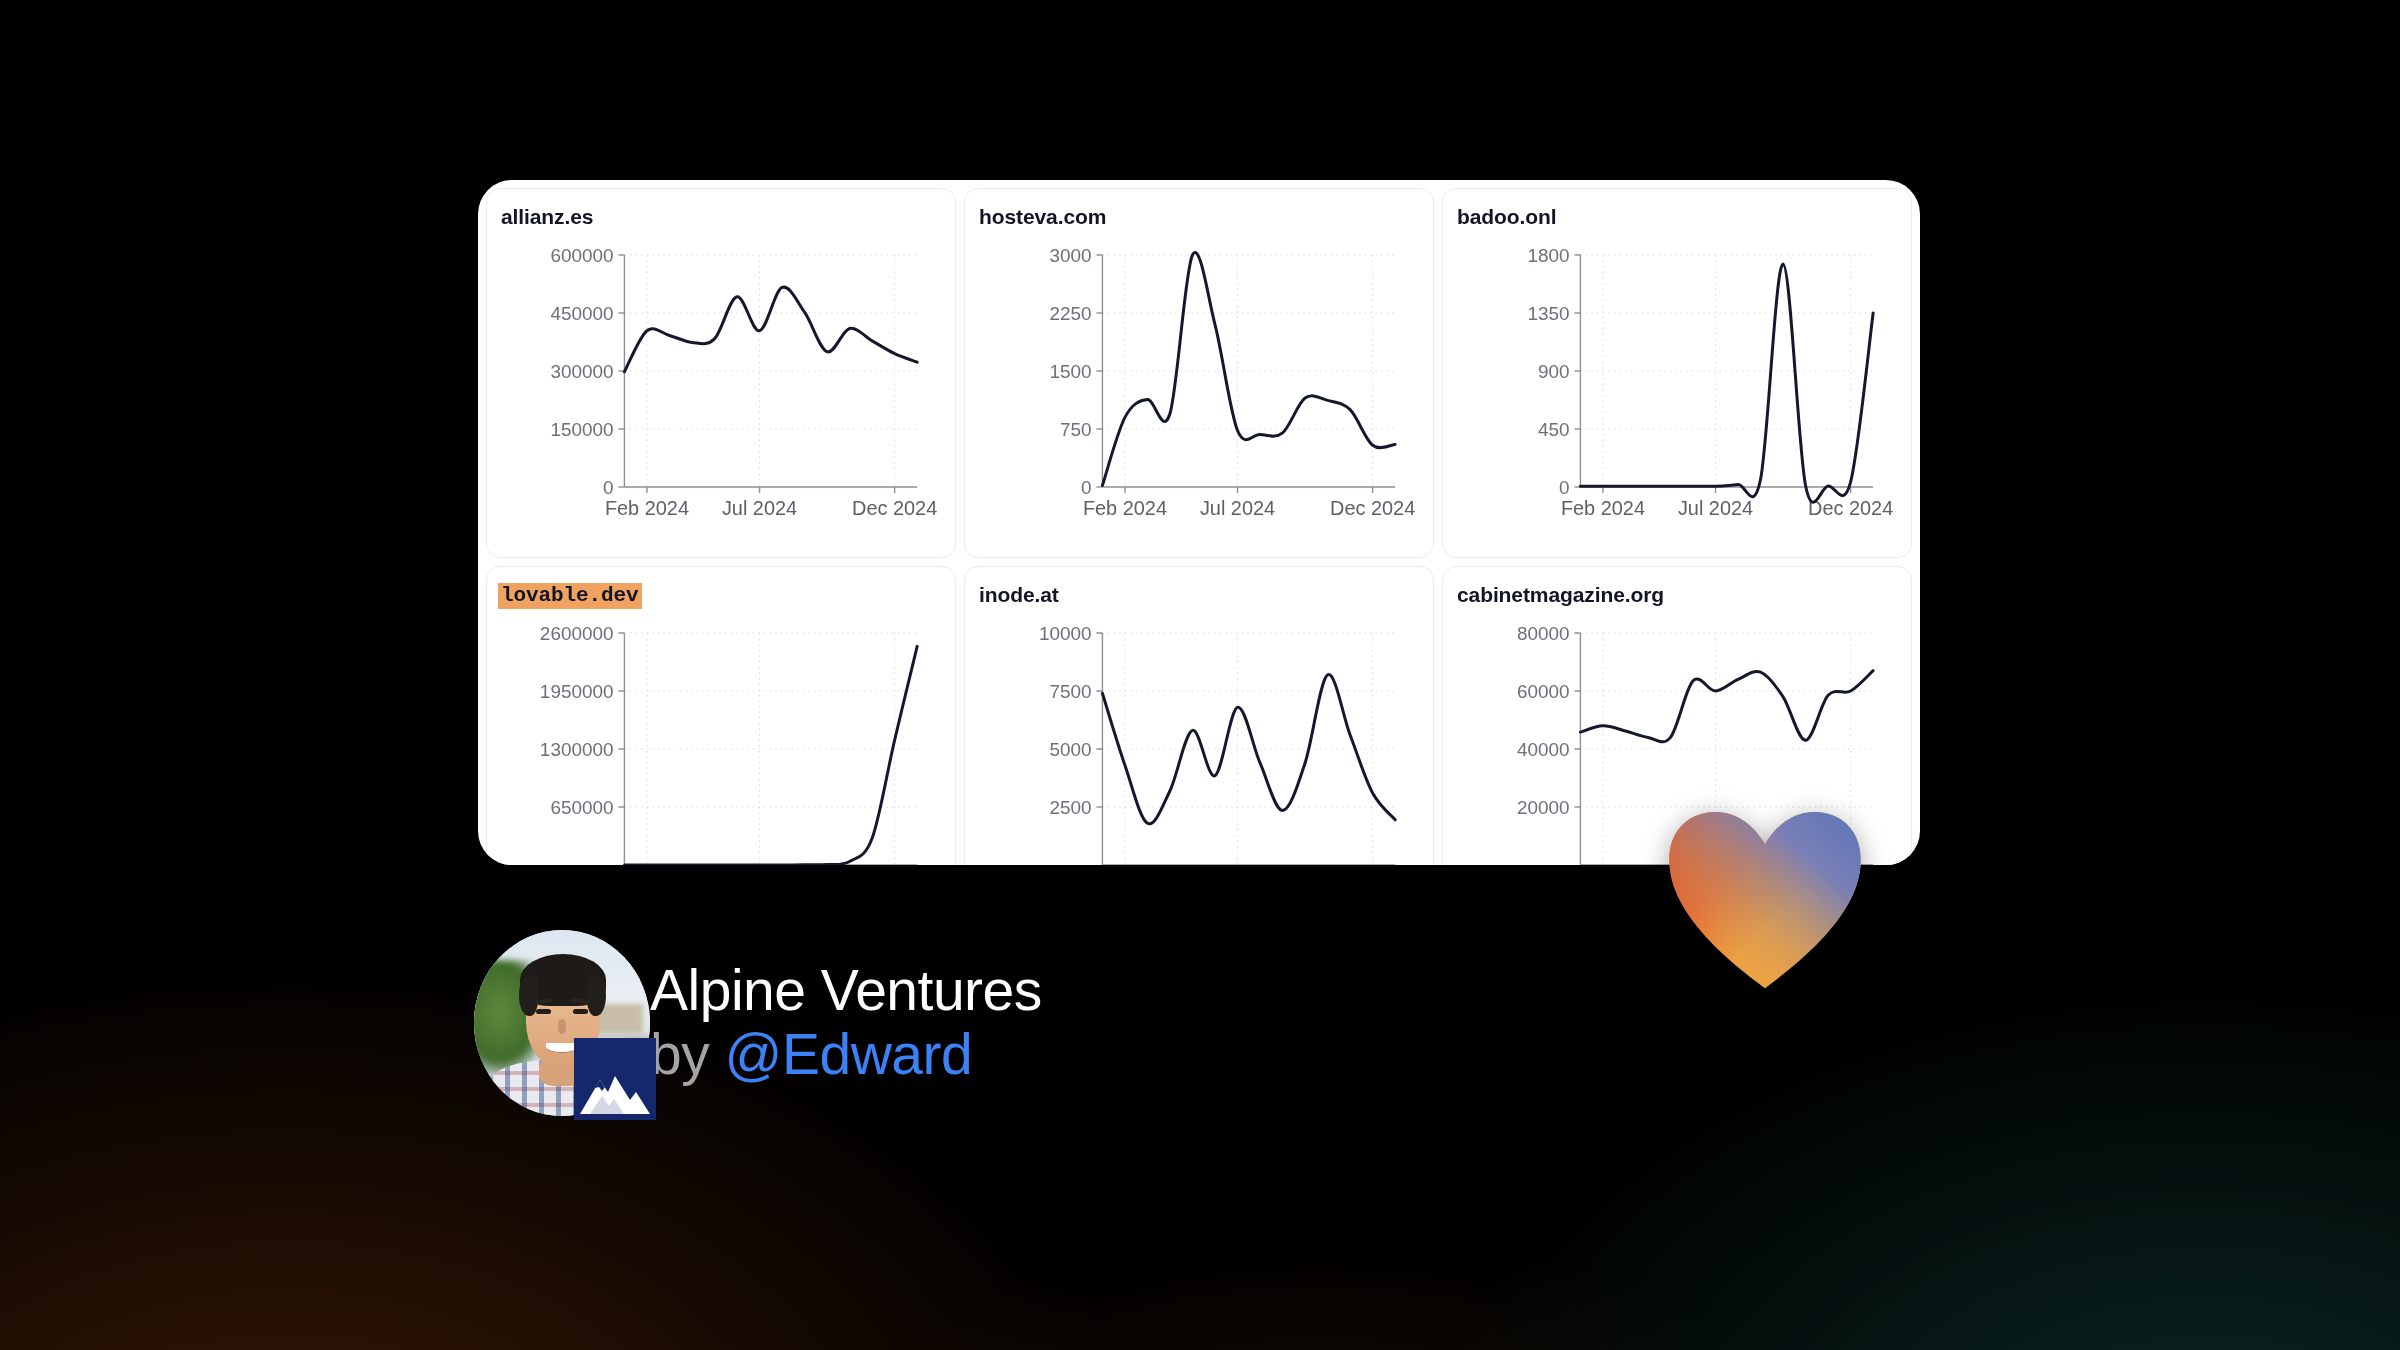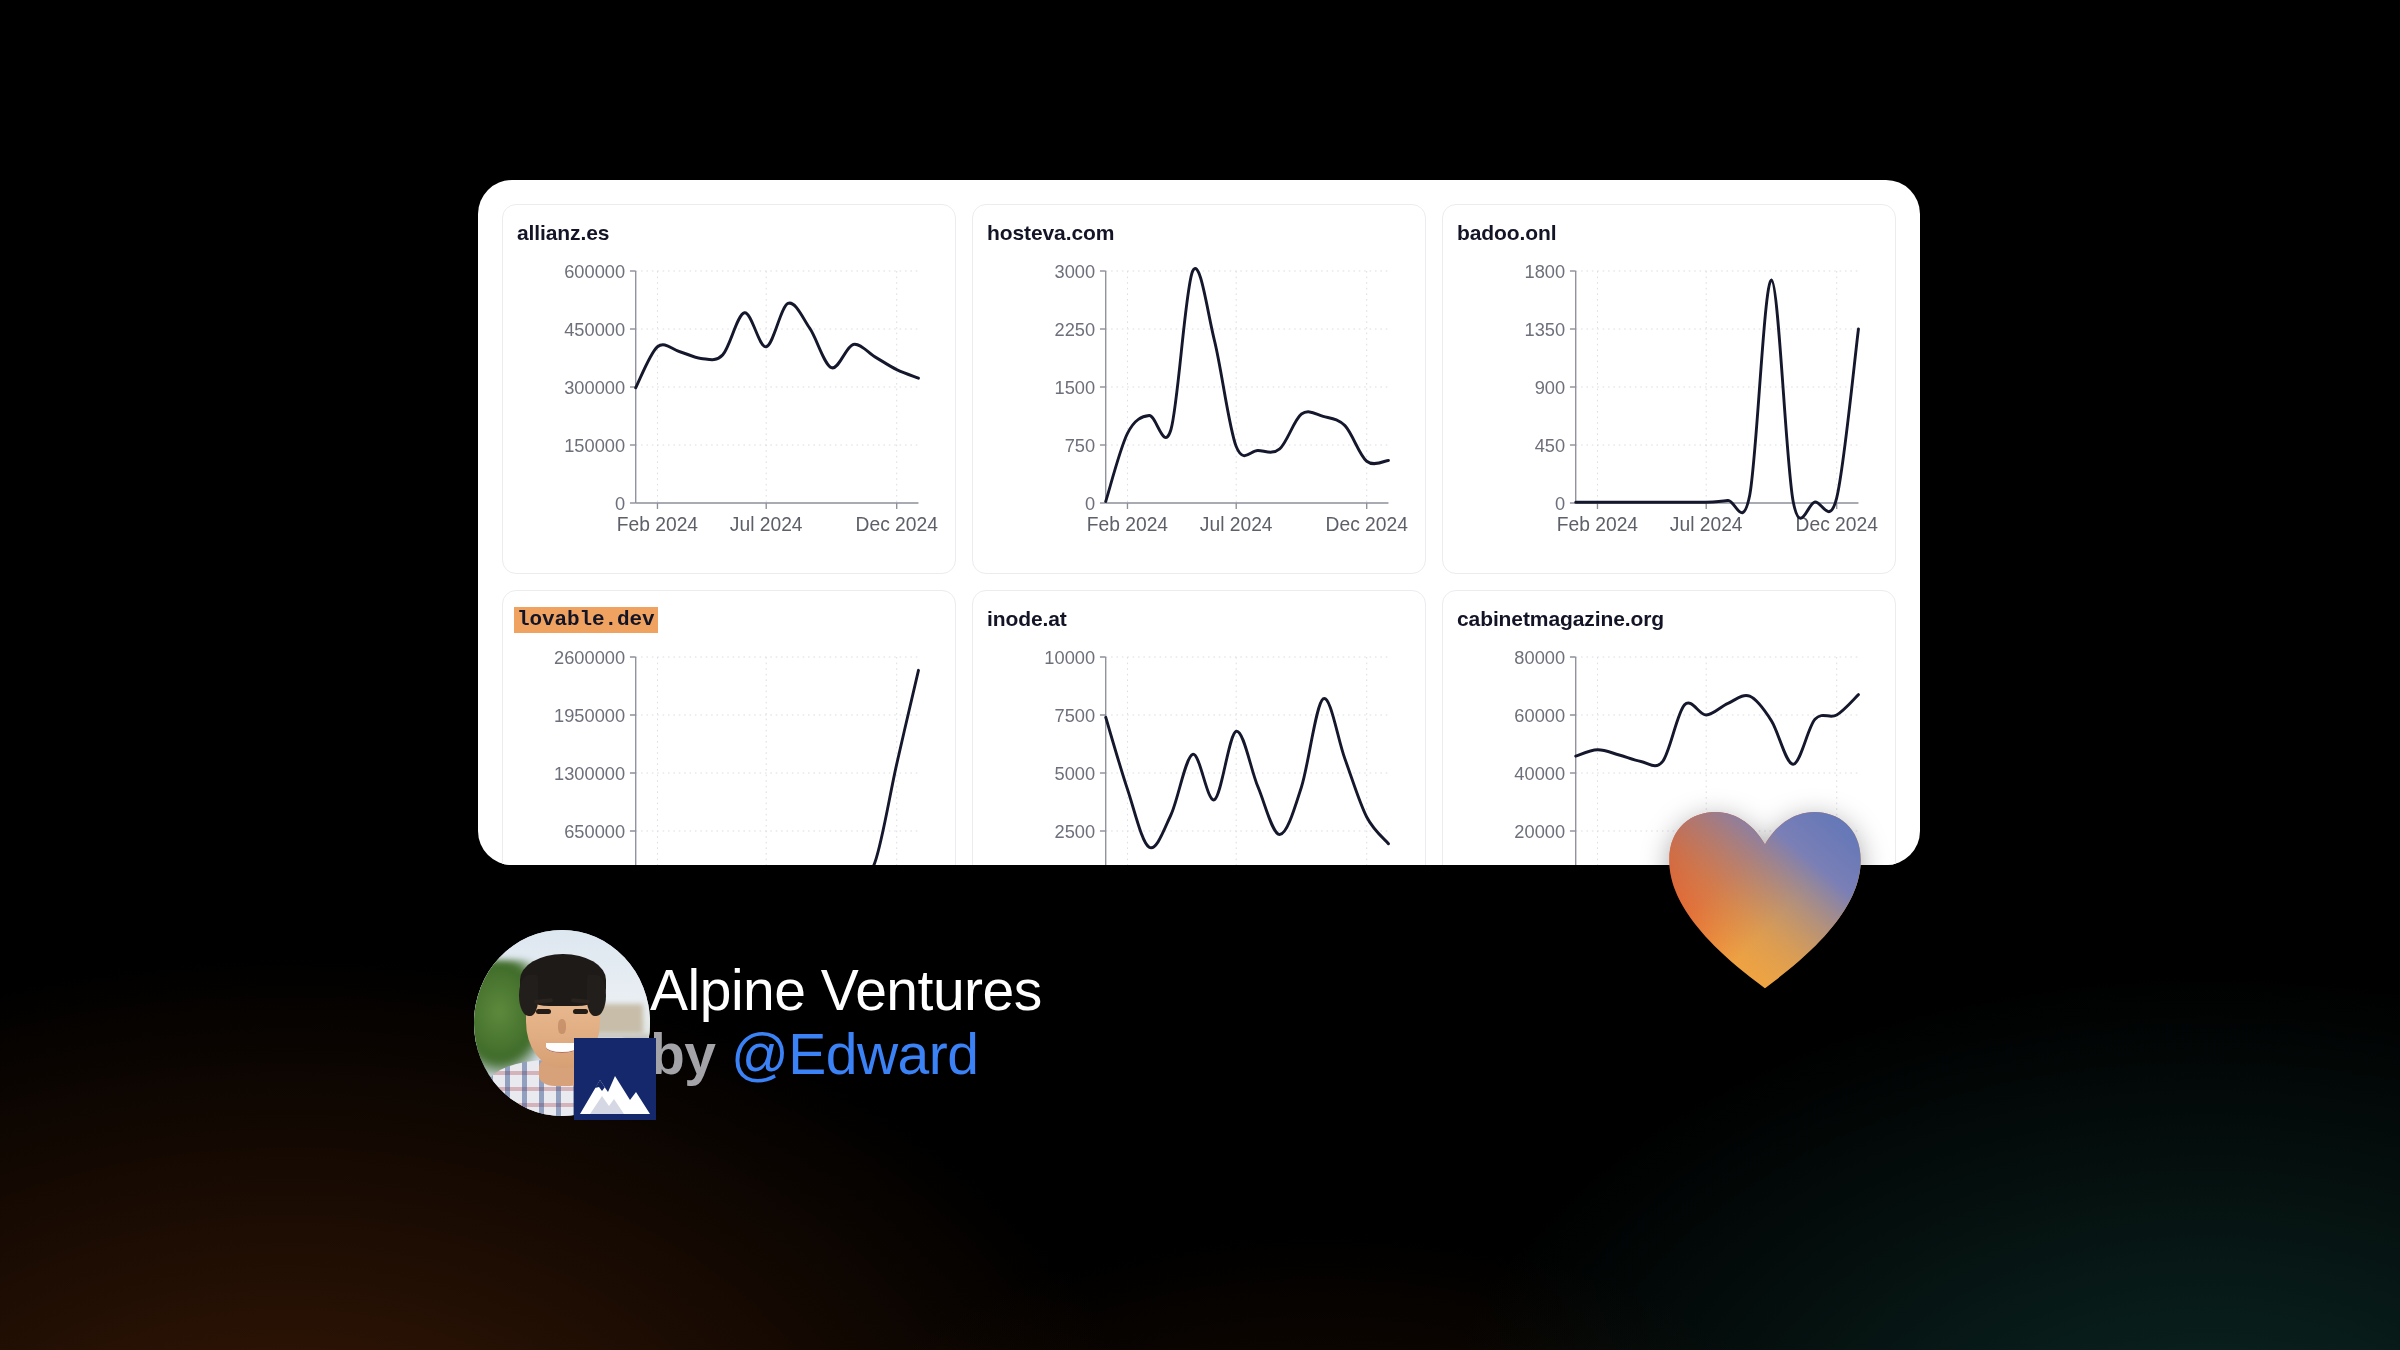"allianz.es" #grid { gap: 16px -> 8px; padding: 24px -> 8px }
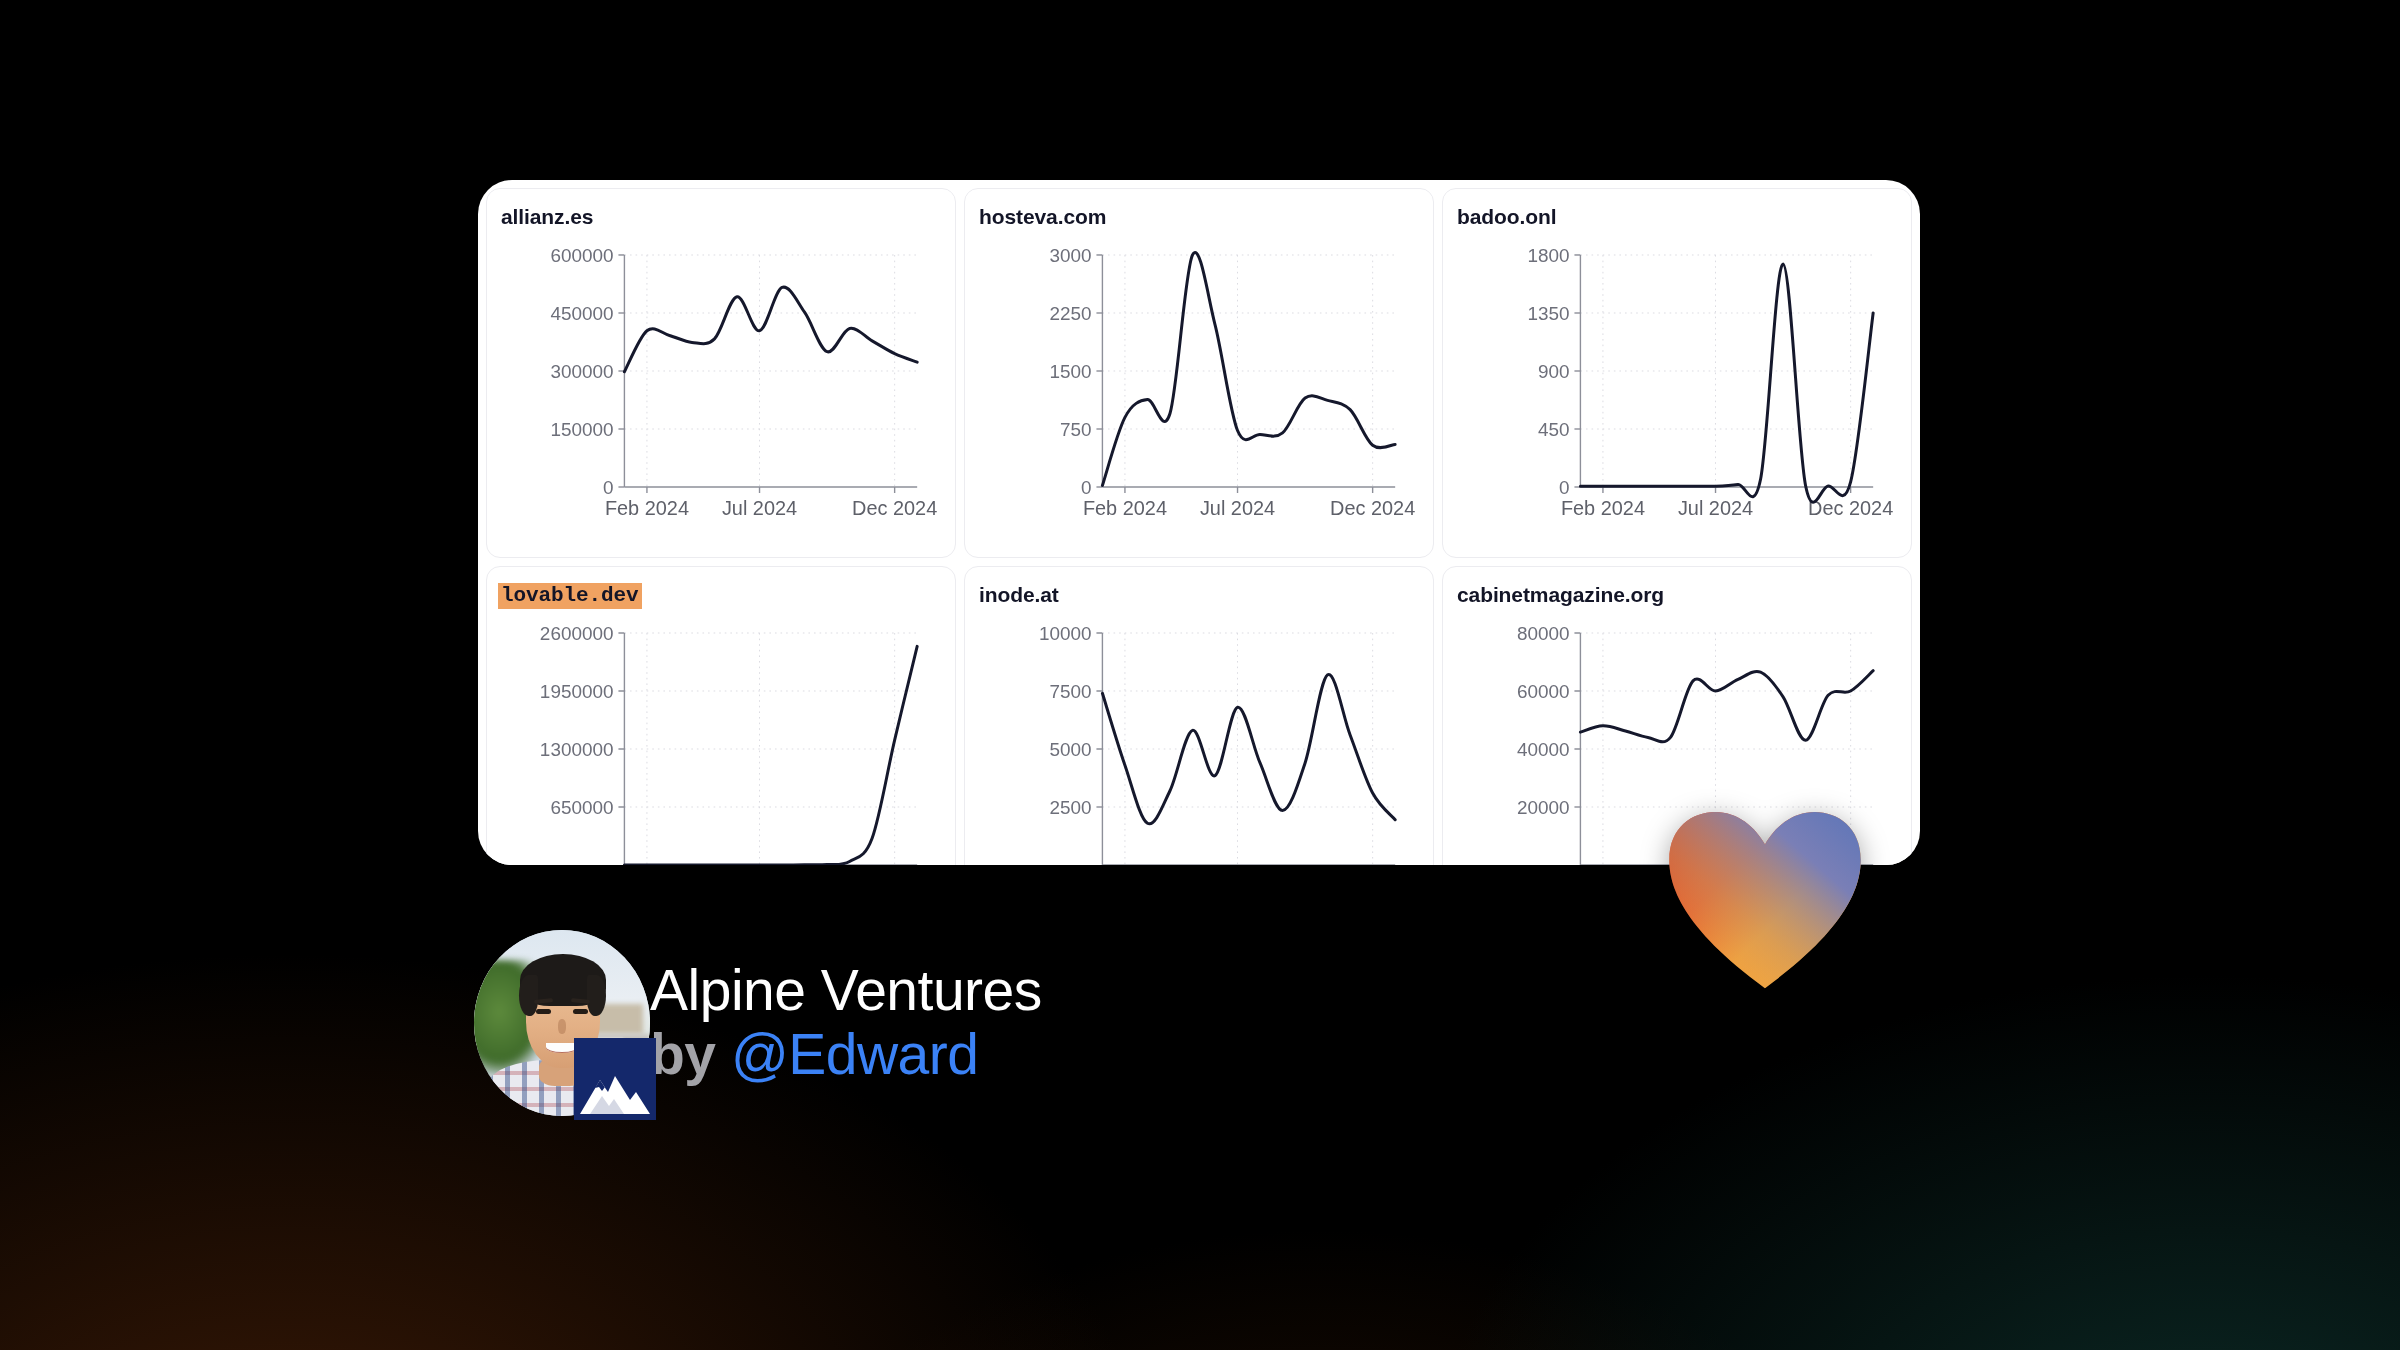"by" #meta .by { font-weight: 700 -> 400 }
